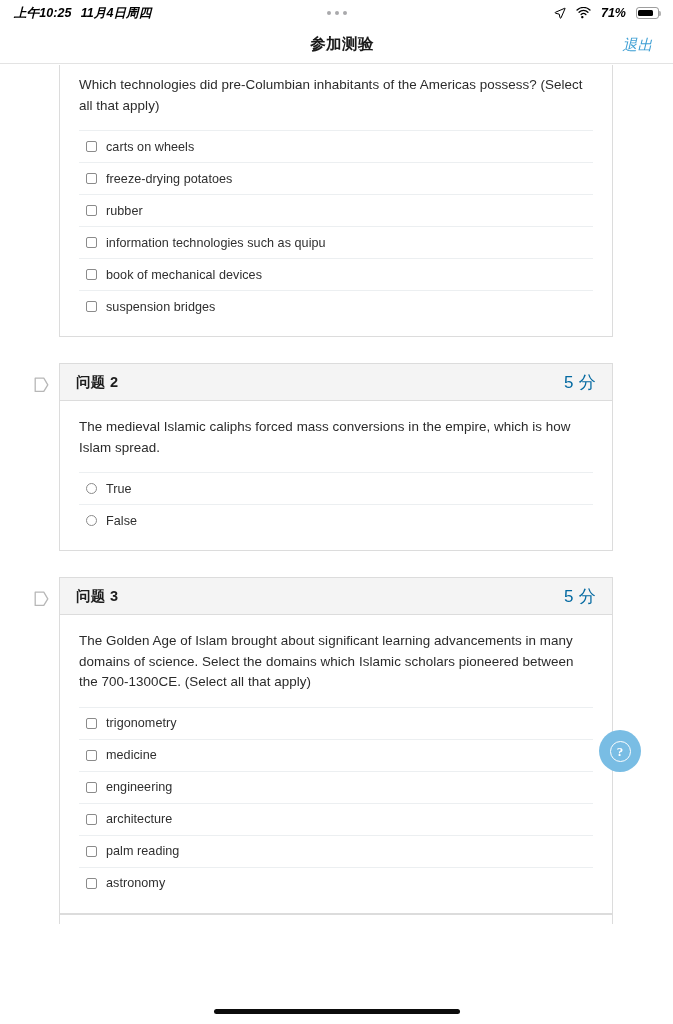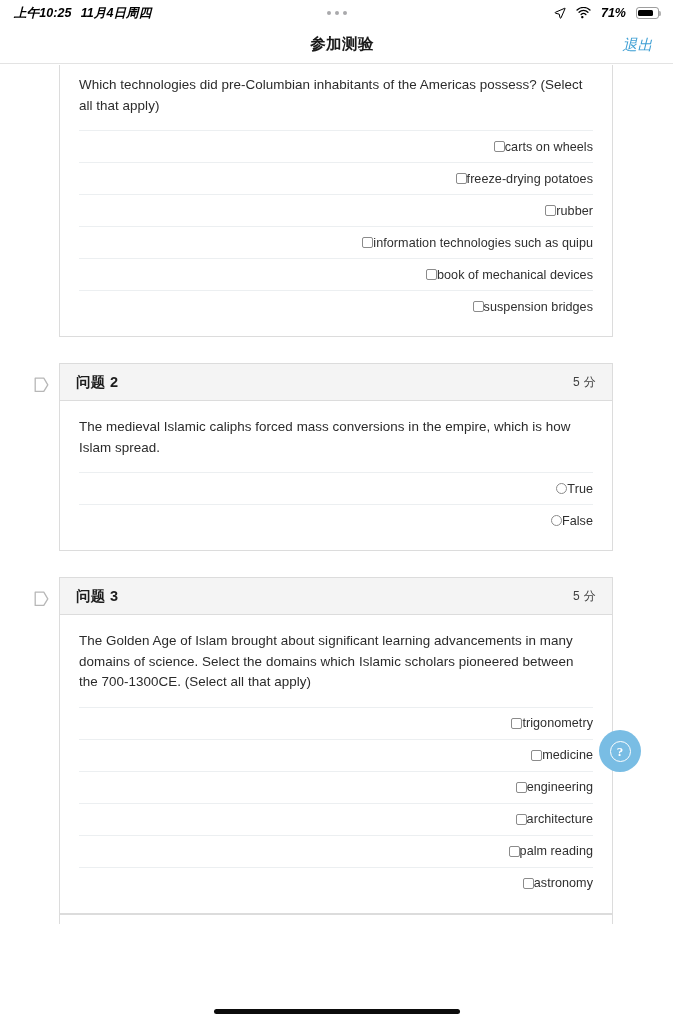"carts on wheels" .opt { gap: none -> 9px; justify-content: flex-end -> none }
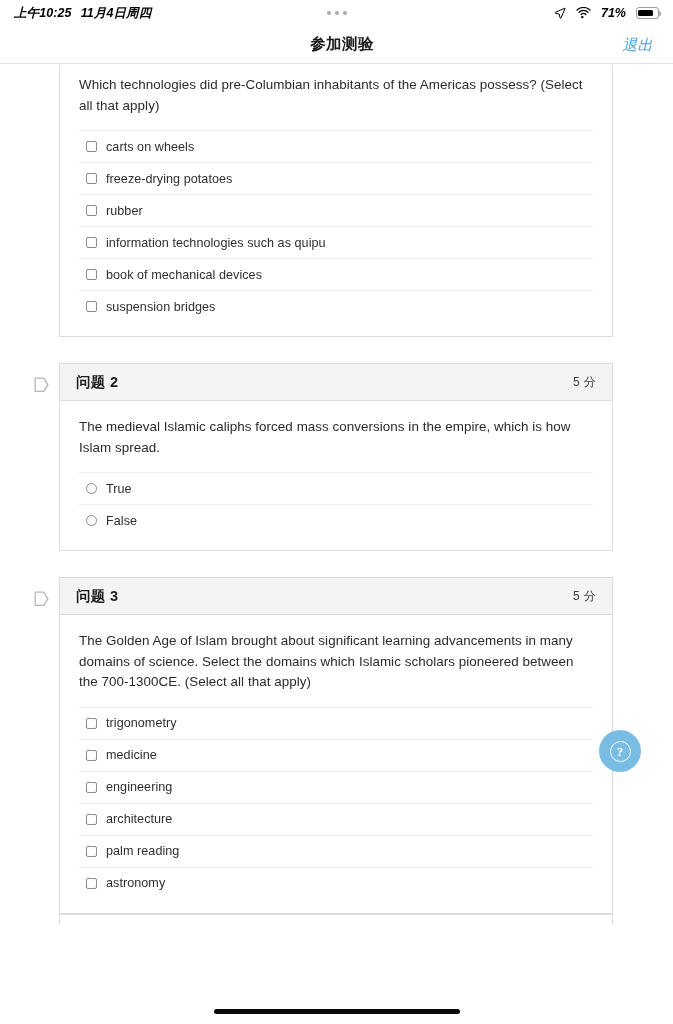"5 分" .q-points { color: #404040 -> #0369a1; font-size: 12px -> 17px }
